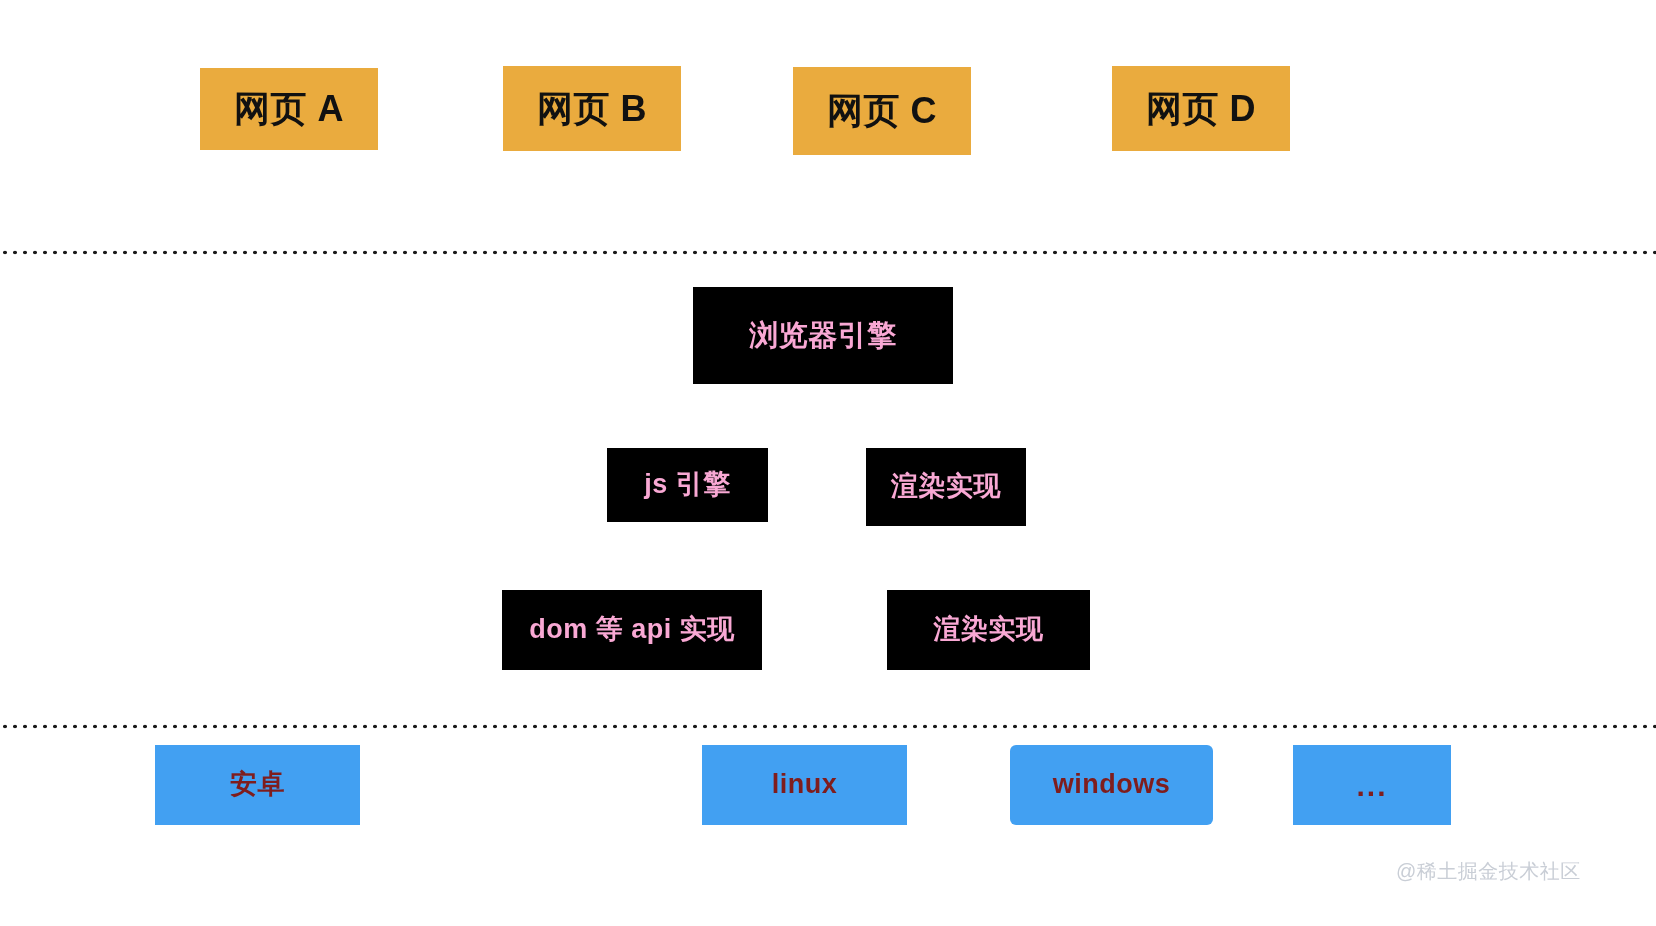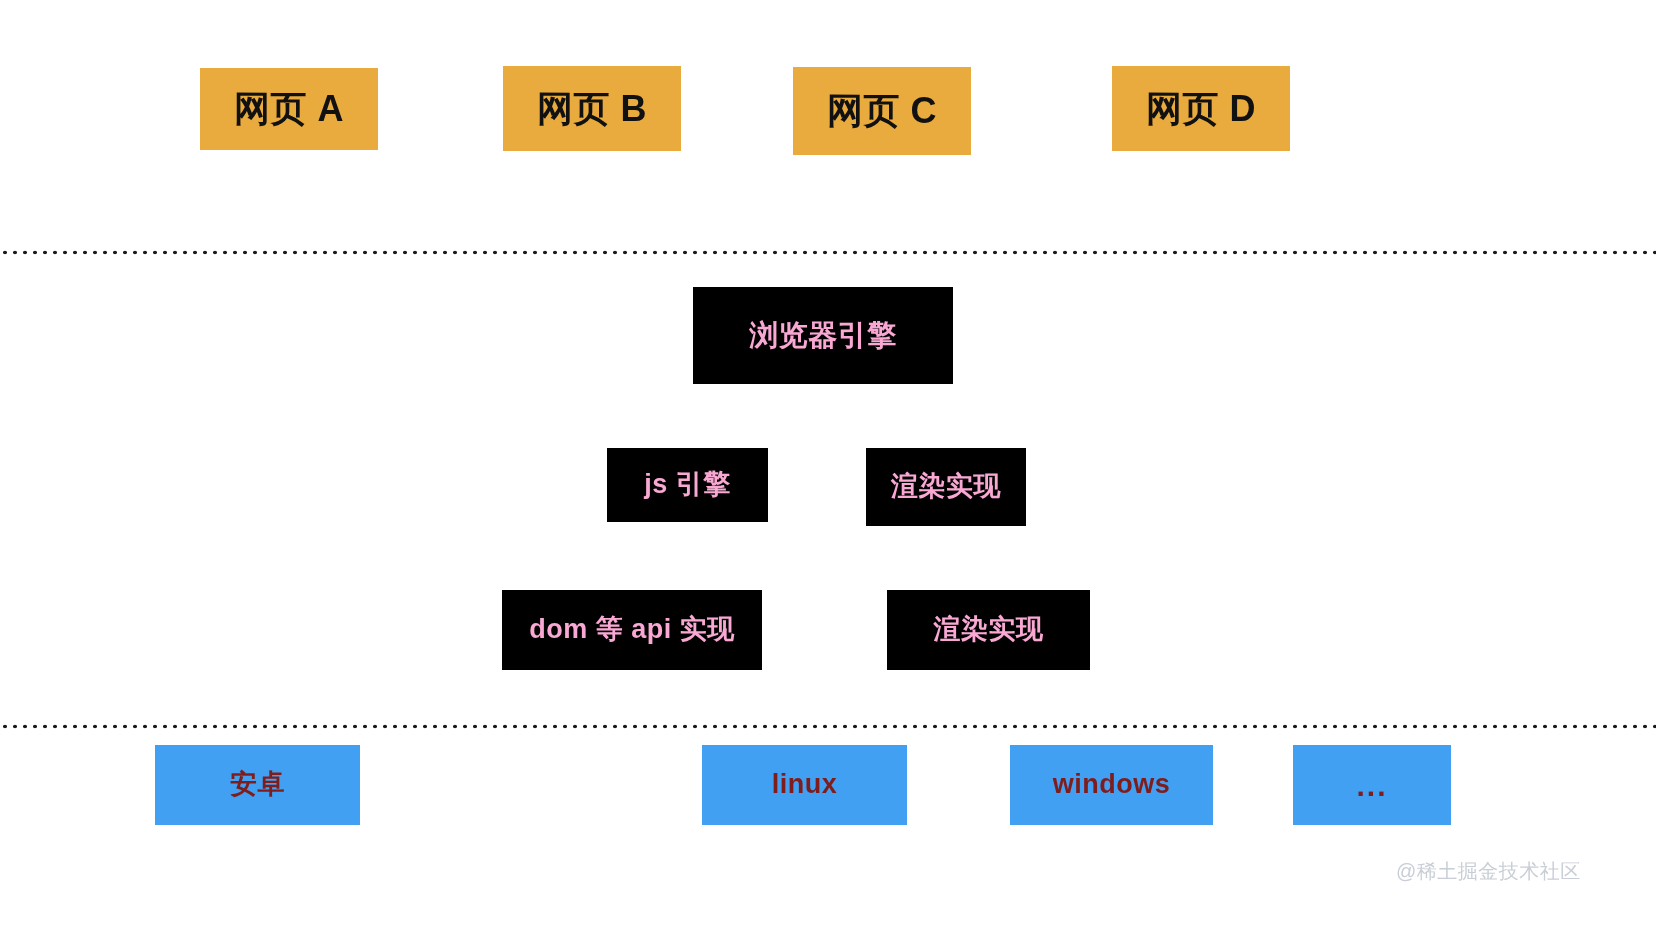"windows" div.node { border-radius: none -> 6px }
